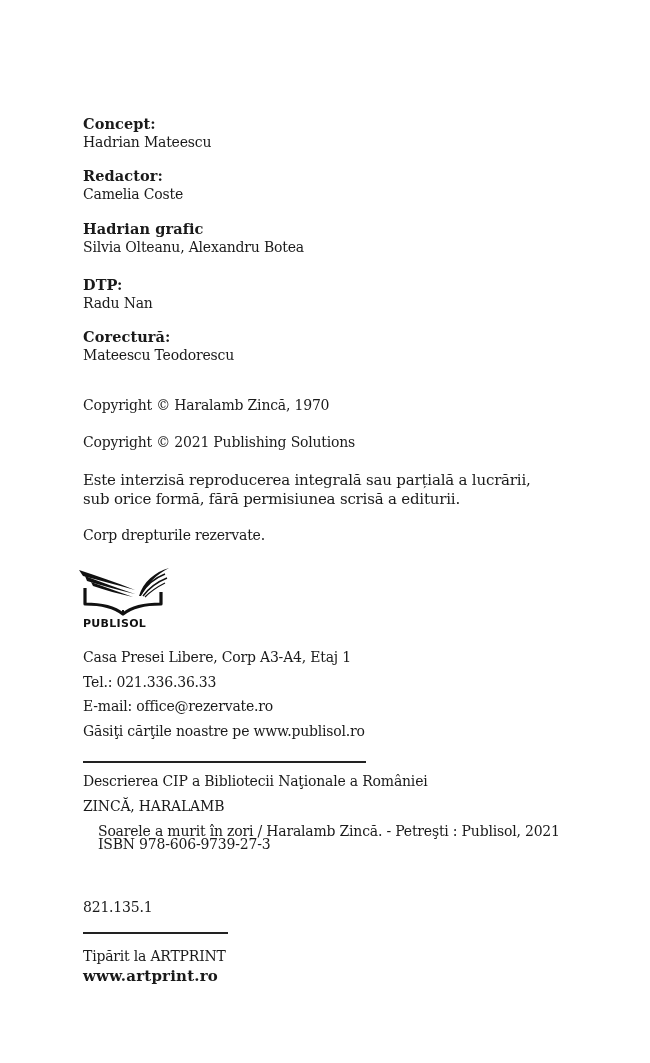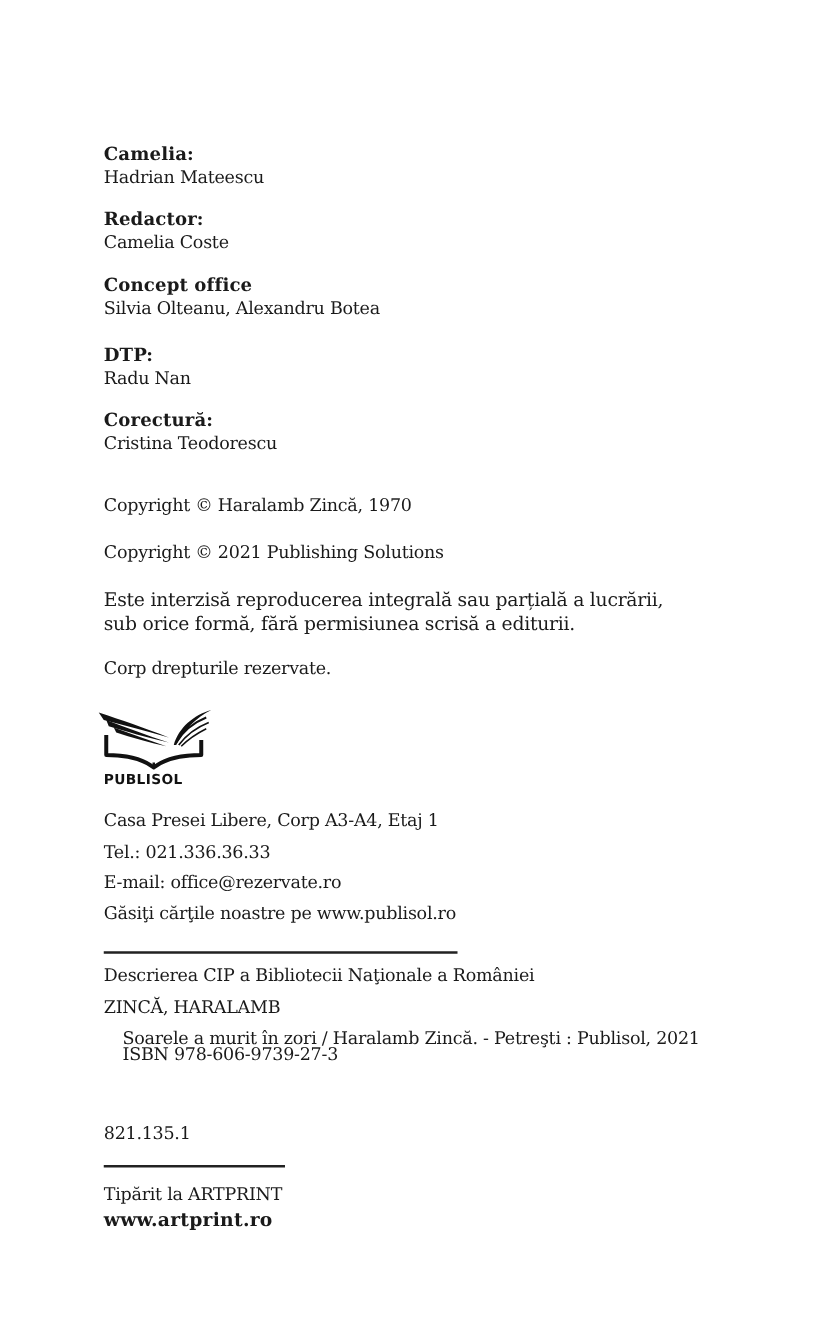"Camelia:" div.abs { text: Camelia -> Concept }
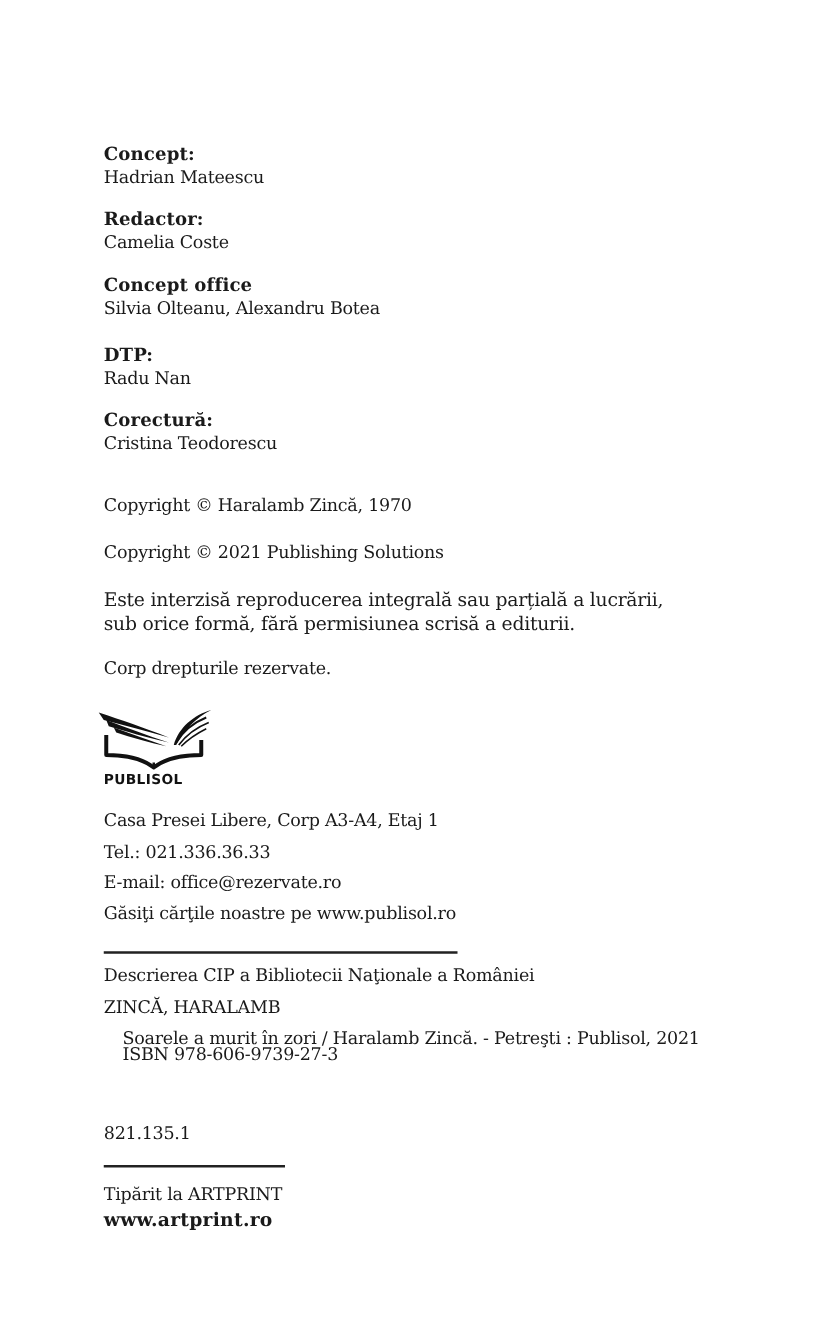"Concept office" div.abs { text: Concept office -> Hadrian grafic }
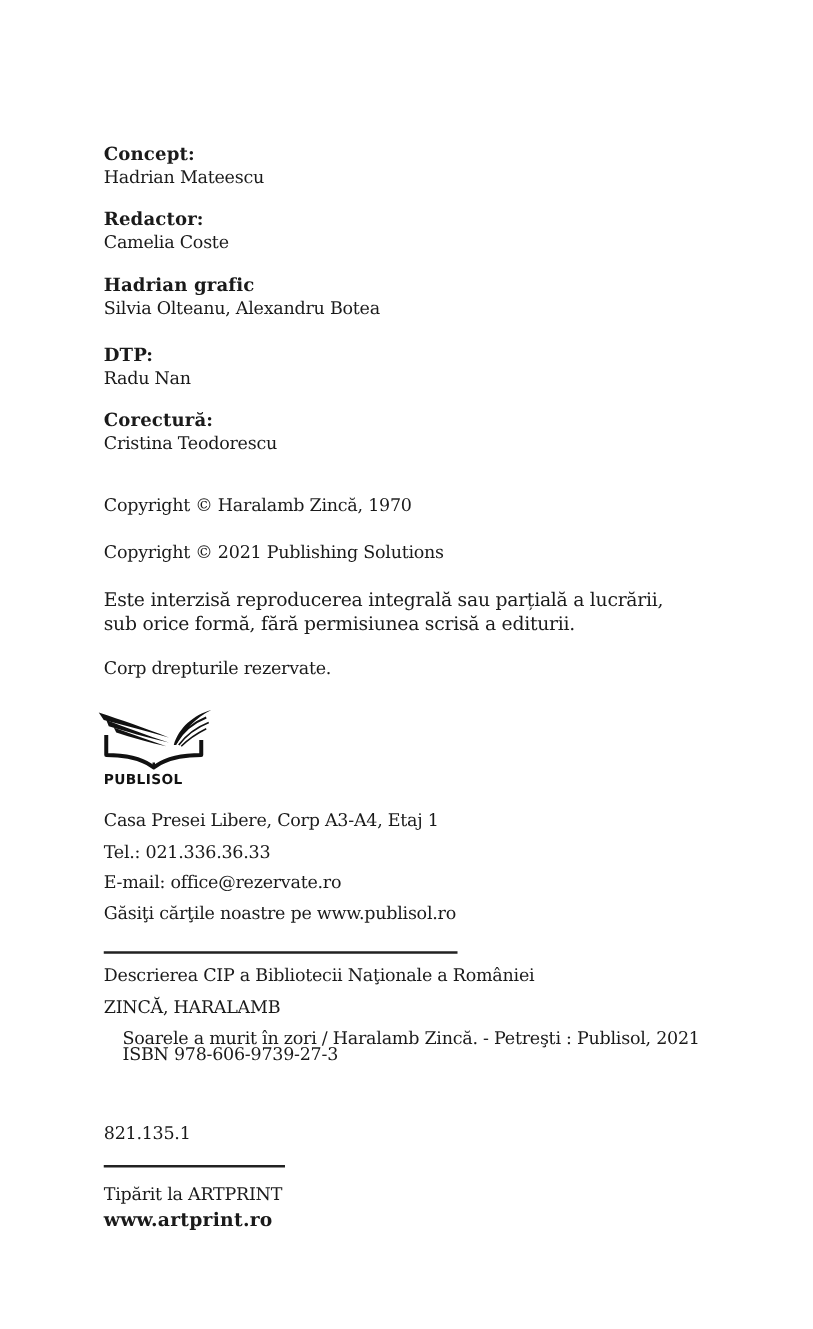"Cristina Teodorescu" div.abs { text: Cristina -> Mateescu }
